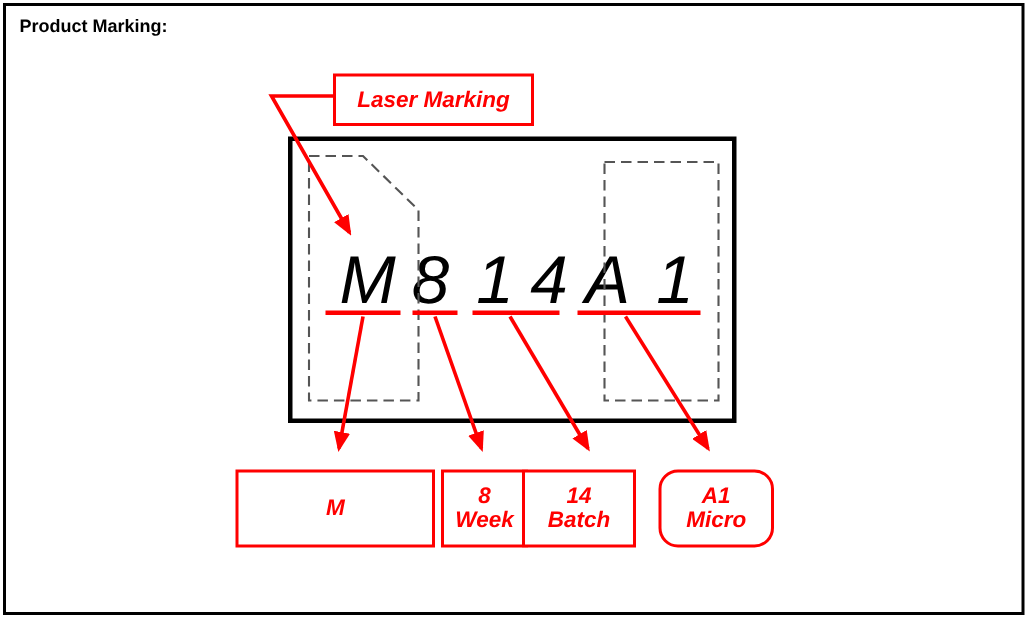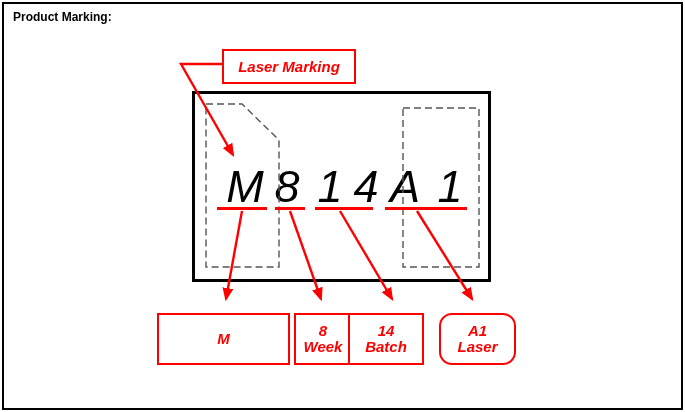"Laser" span { text: Laser -> Micro }
